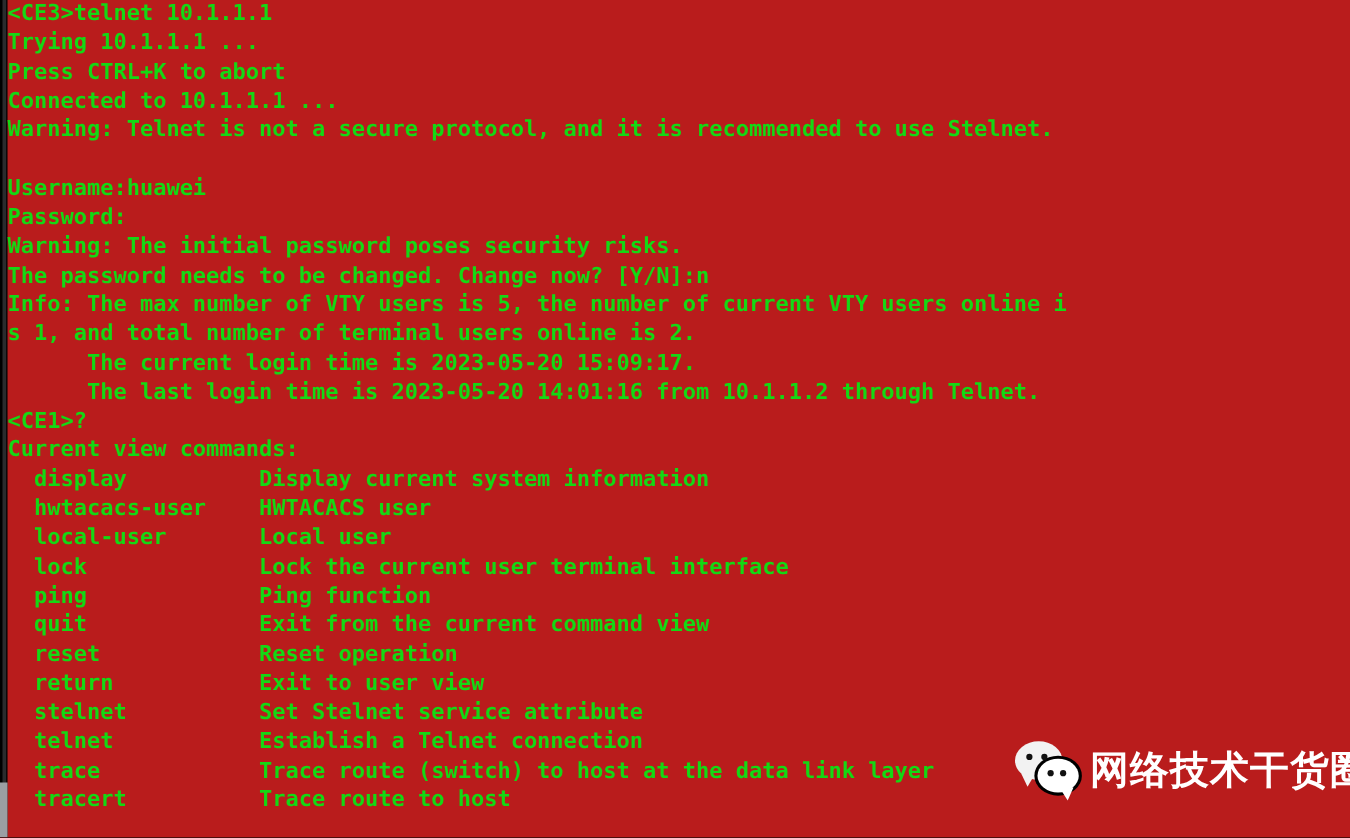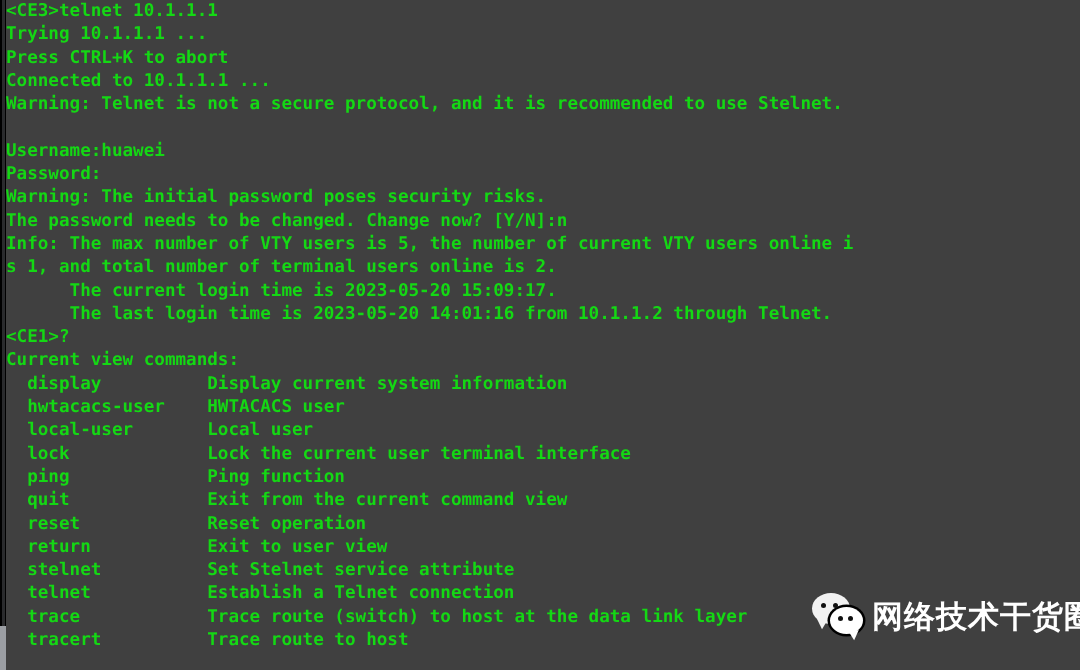"<CE3>telnet 10.1.1.1" #terminal-window { background: #404040 -> #b91c1c }
